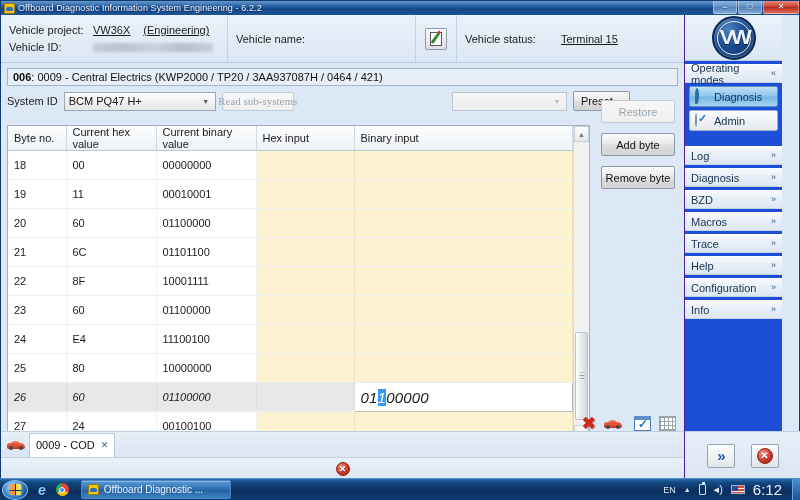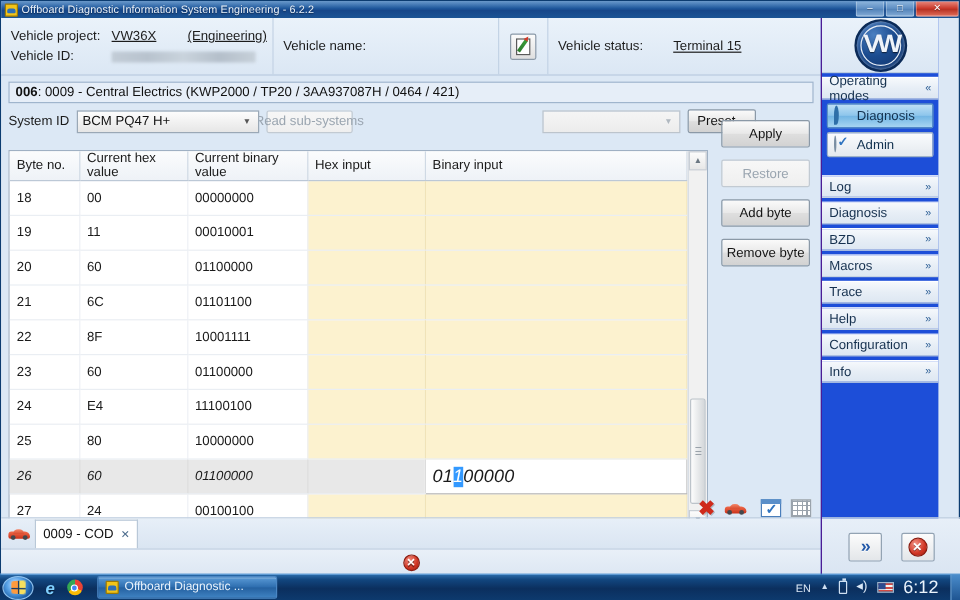"(Engineering)" .veh-value.eng { margin-left: 26px -> 13px }
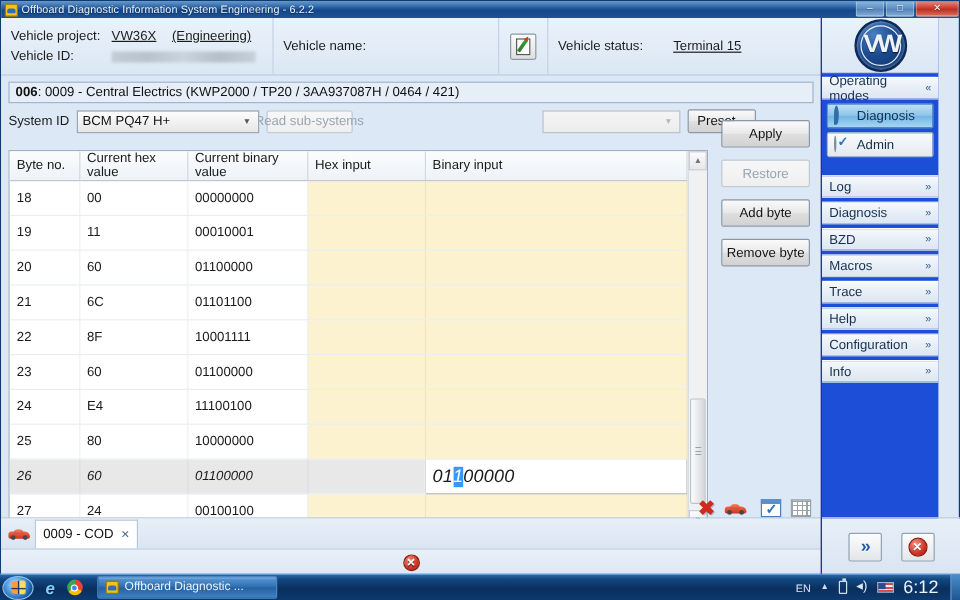"Read sub-systems" #read-subsystems { font-family: none -> Liberation Serif, serif }
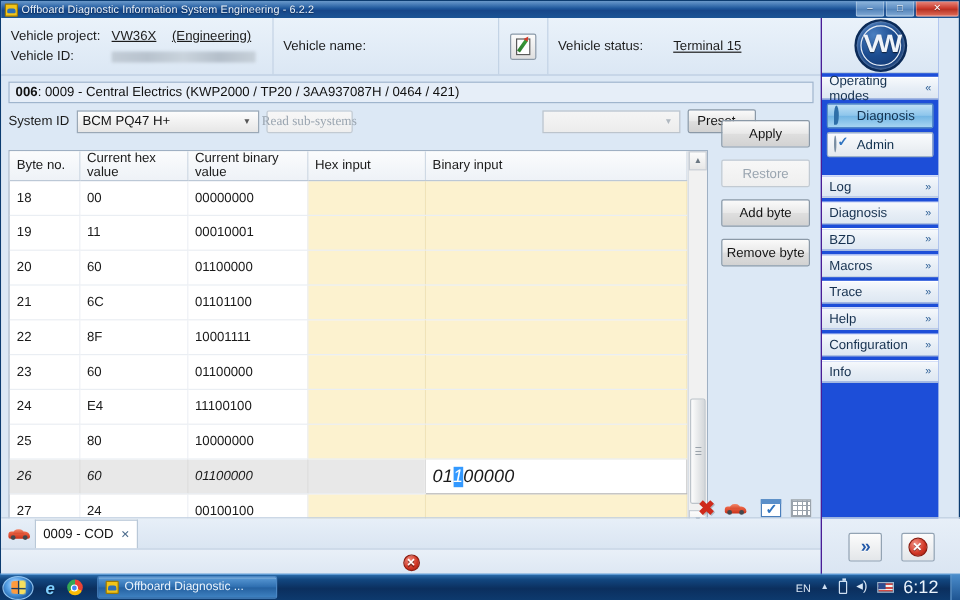"Apply" div.btn { html: <div>Apply</div> -> none }
